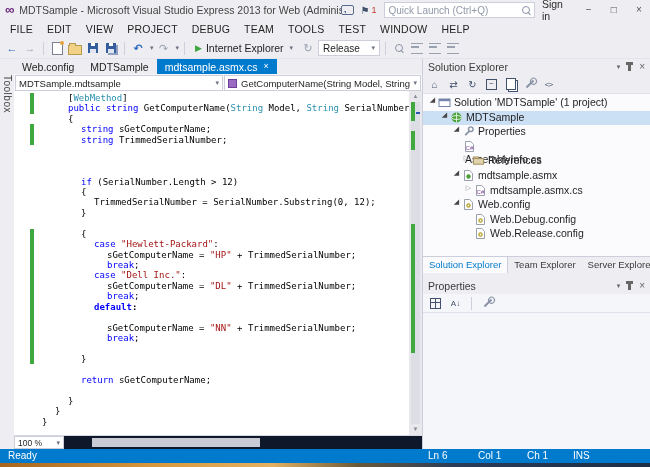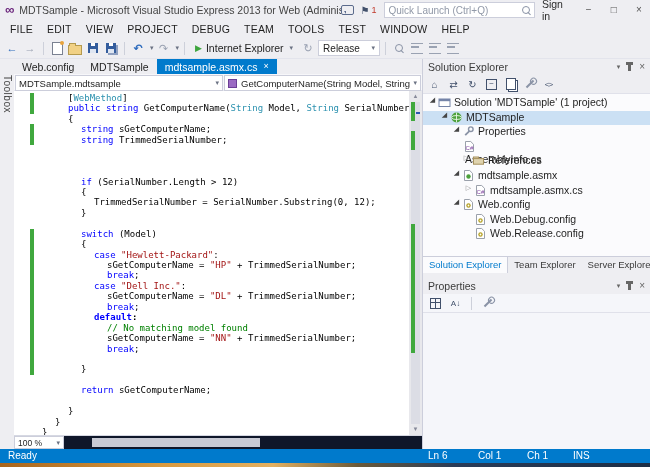"switch (Model)" div.cl { html: <div><span></span><span><span>switch</span><span> (Model)</span></span></div> -> none }
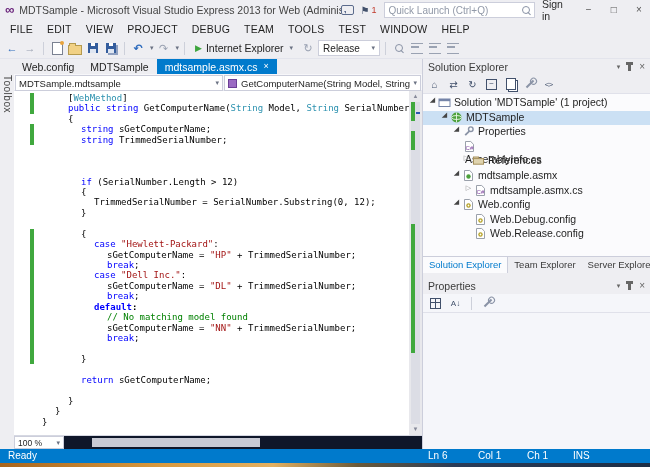"// No matching model found" span.codetxt { html: <span><span>// No matching model found</span></span> -> none }
